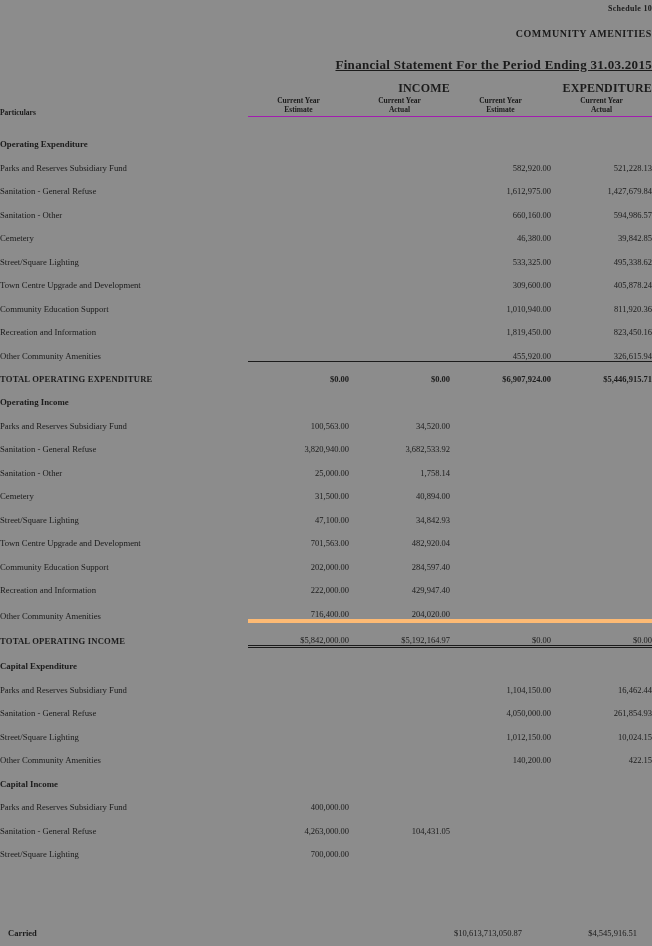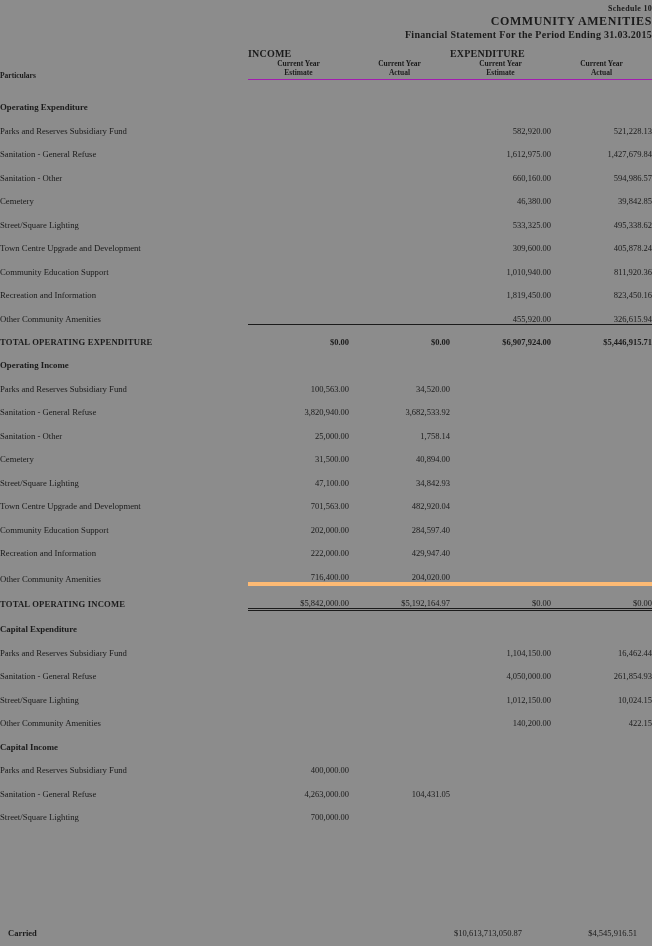"COMMUNITY AMENITIES" .hdr-title { font-size: 12px -> 10px; margin-top: 1px -> 15px }
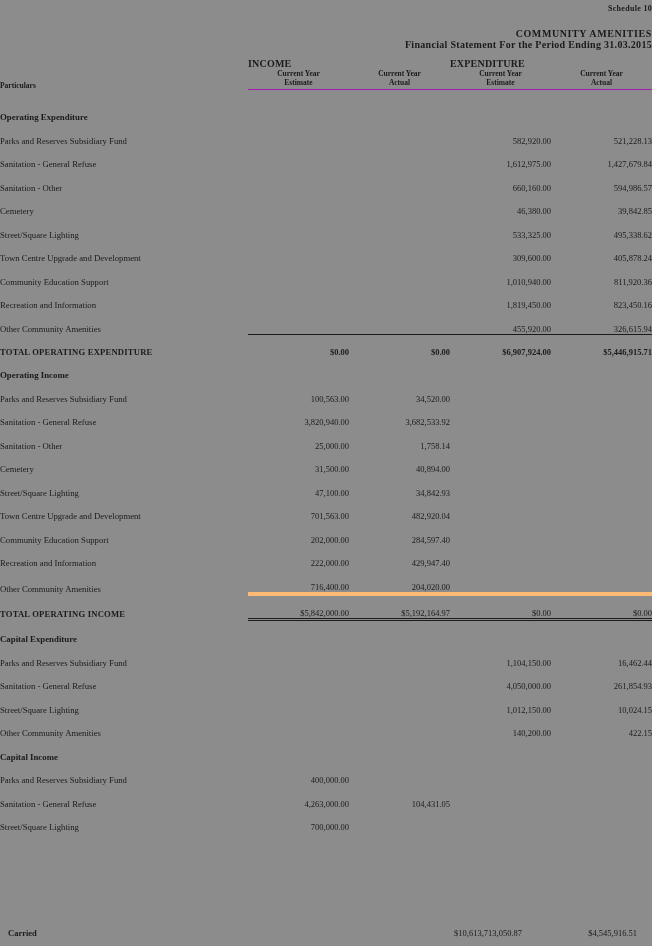"Financial Statement For the Period" .hdr-sub { font-size: 10px -> 13px; margin-top: 0 -> 18px; text-decoration: none -> underline }
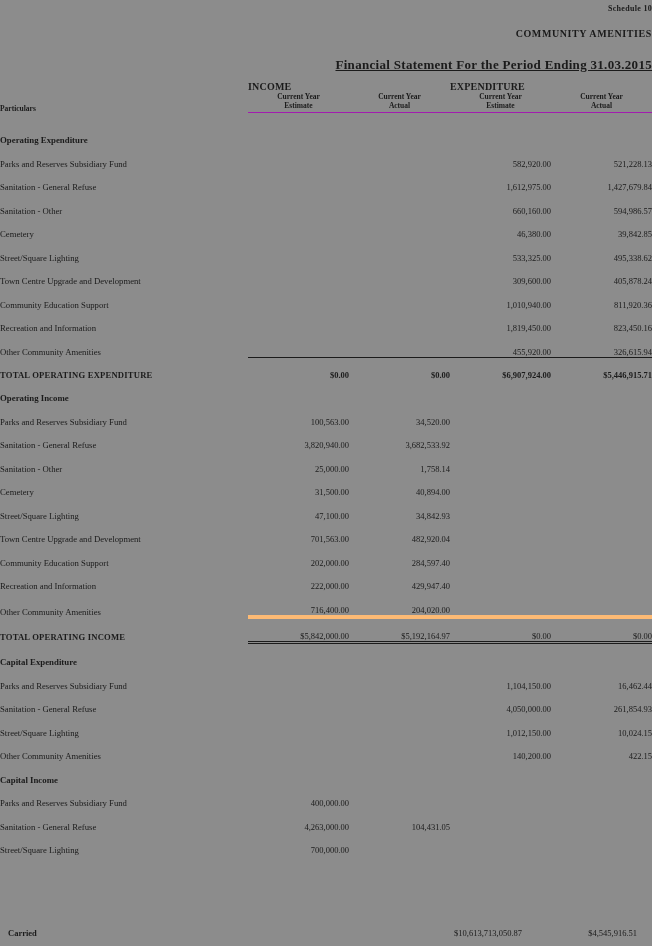"INCOME" .colgrp { font-size: 10px -> 12px; text-align: left -> right }
